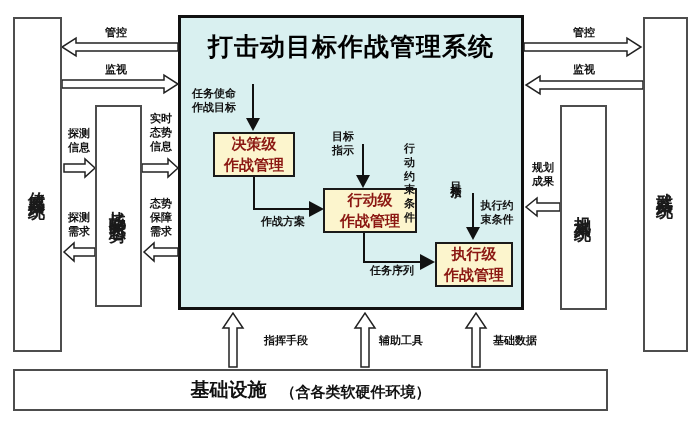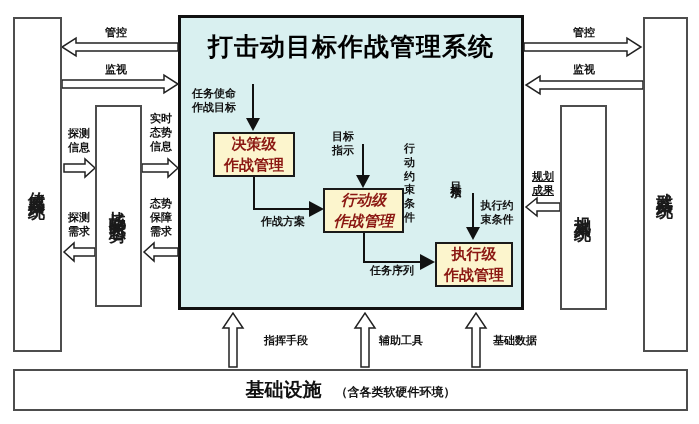"规划" div.lbl { text-decoration: underline -> none; top: 170px -> 161px }
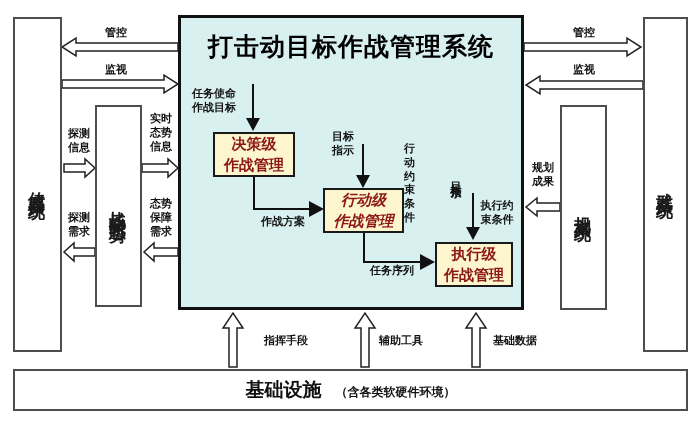"行动级" div.module { font-style: italic -> none; width: 81px -> 94px }
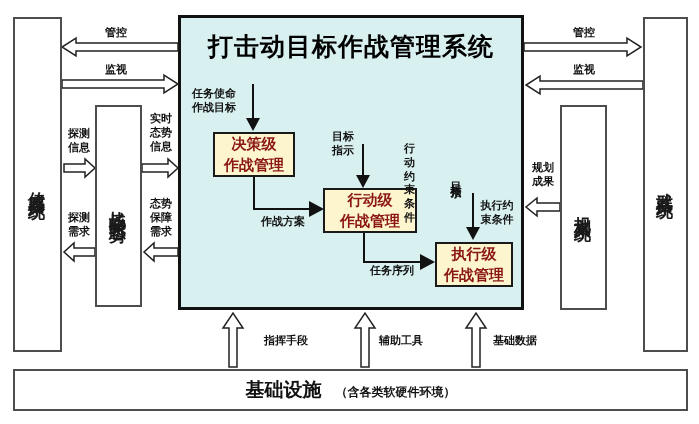"基础设施" #infra-box { width: 675px -> 595px }
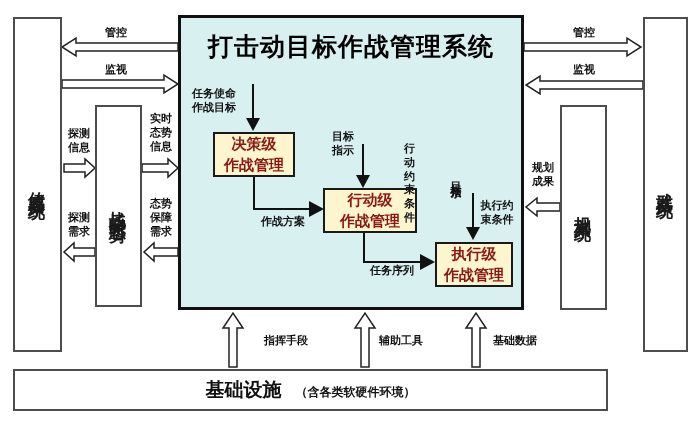"（含各类软硬件环境）" #infra-note { font-size: 12px -> 15px }
